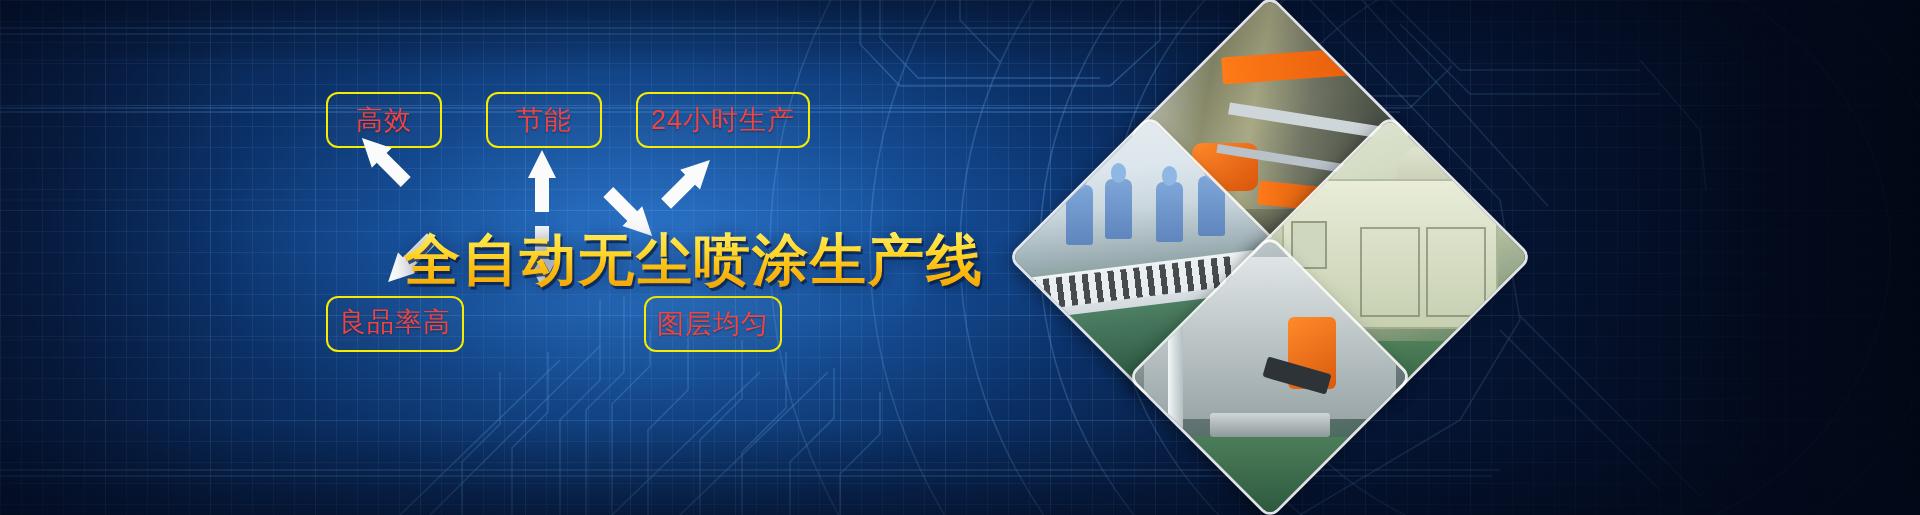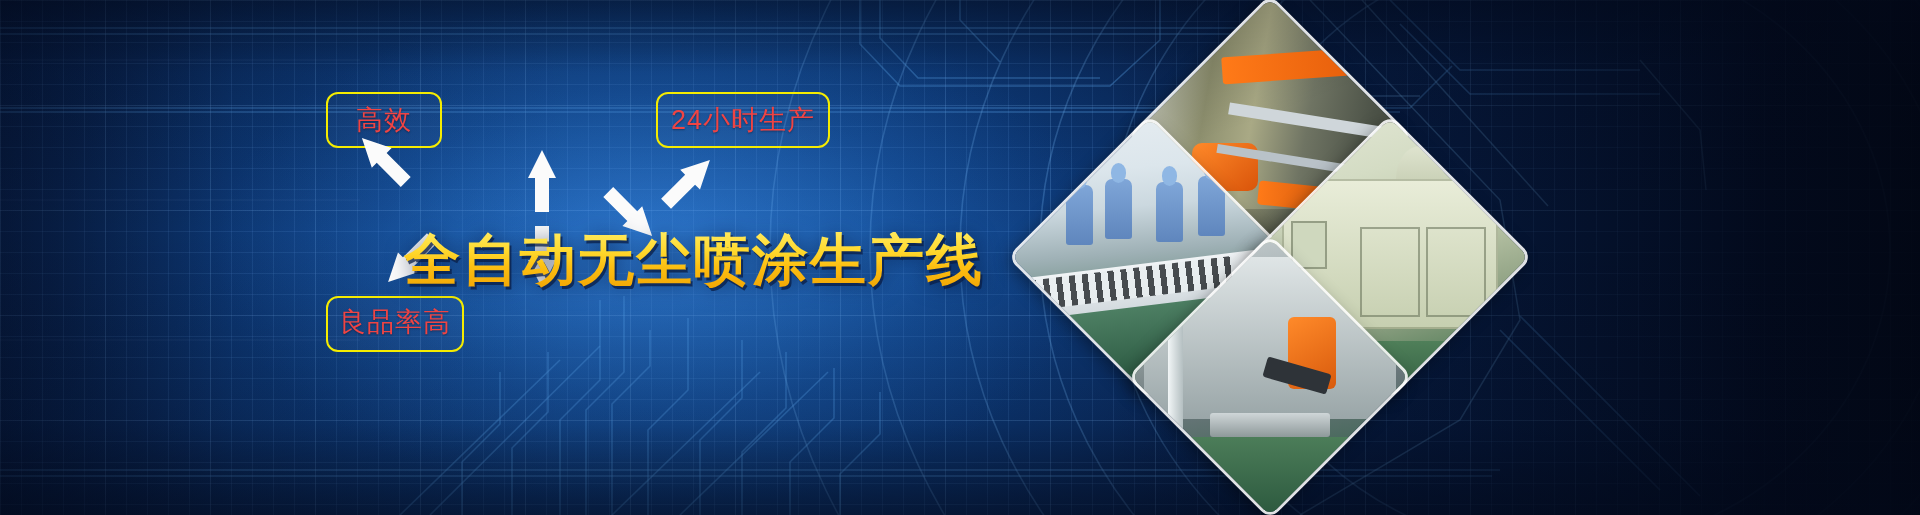"节能" div.pill { html: none -> <div> <span>节能</span> </div> }
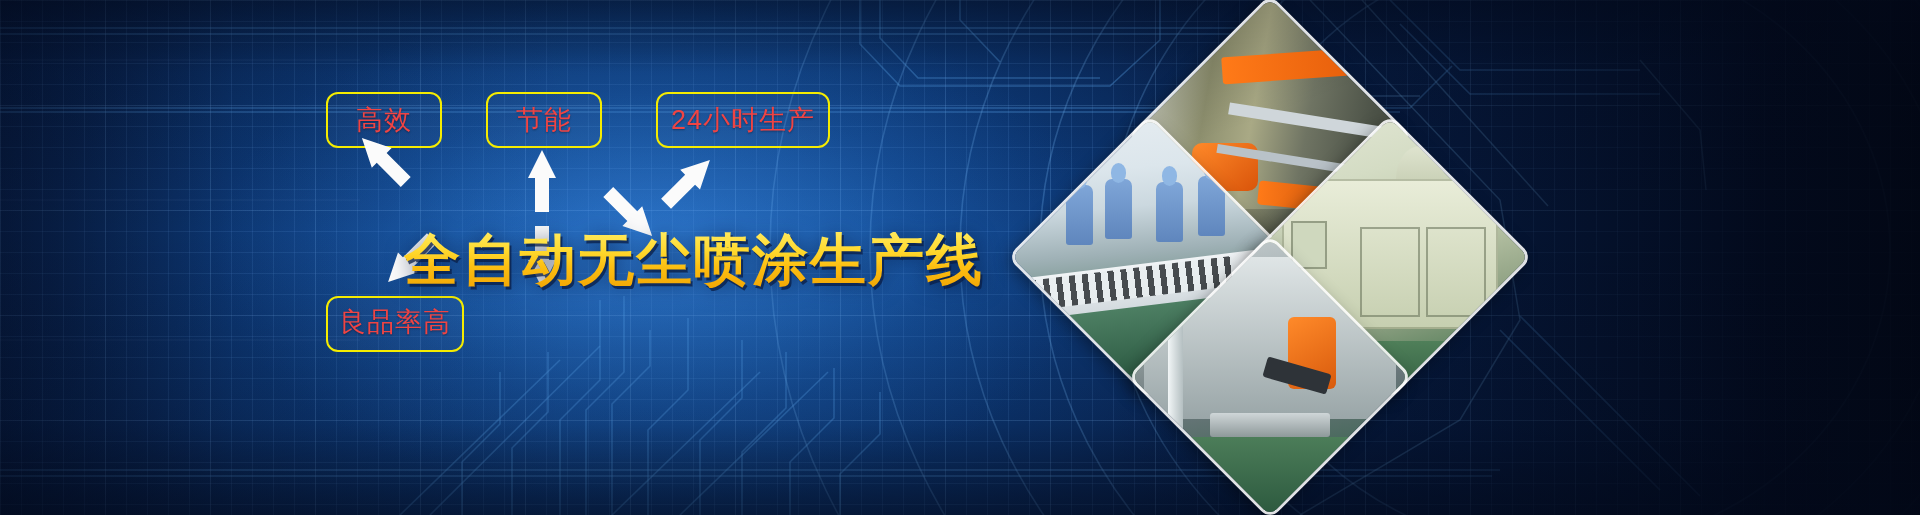"24小时生产" div.pill { left: 656px -> 636px }
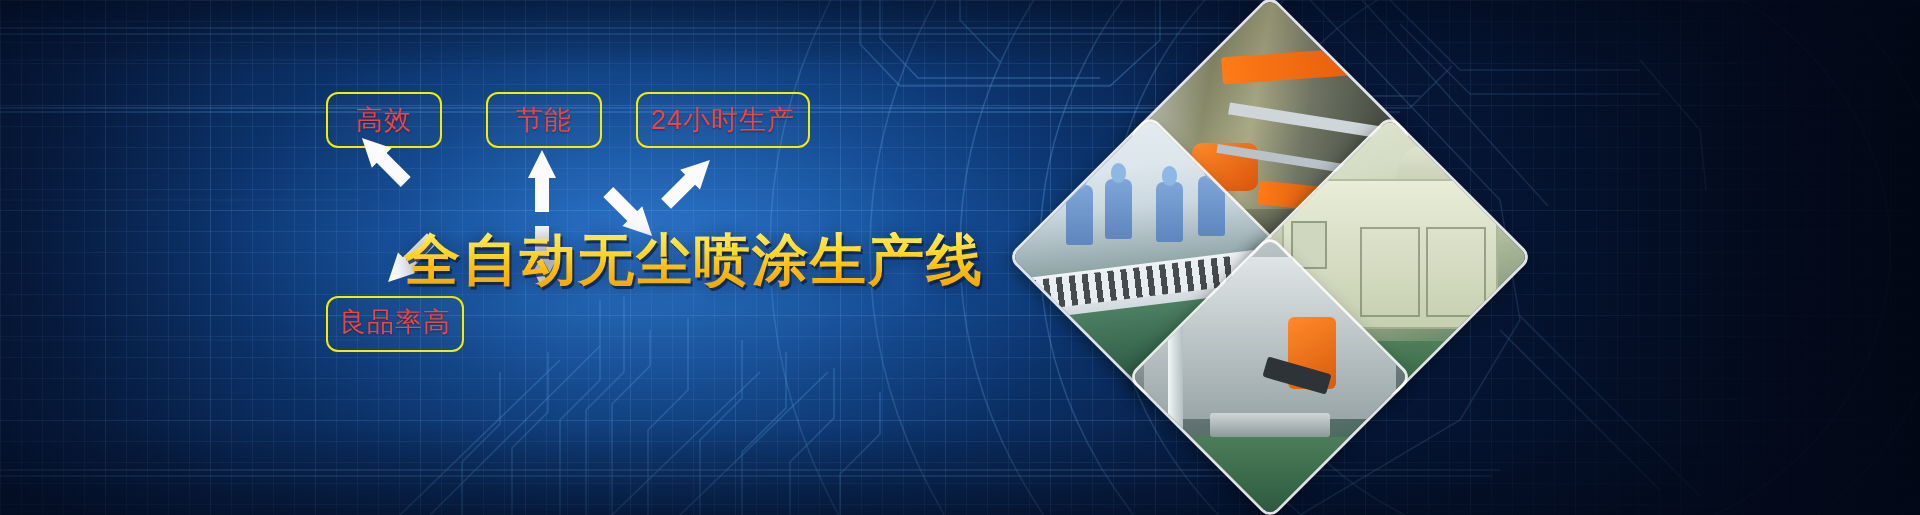"图层均匀" div.pill { html: none -> <div> <span>图层均匀</span> </div> }
